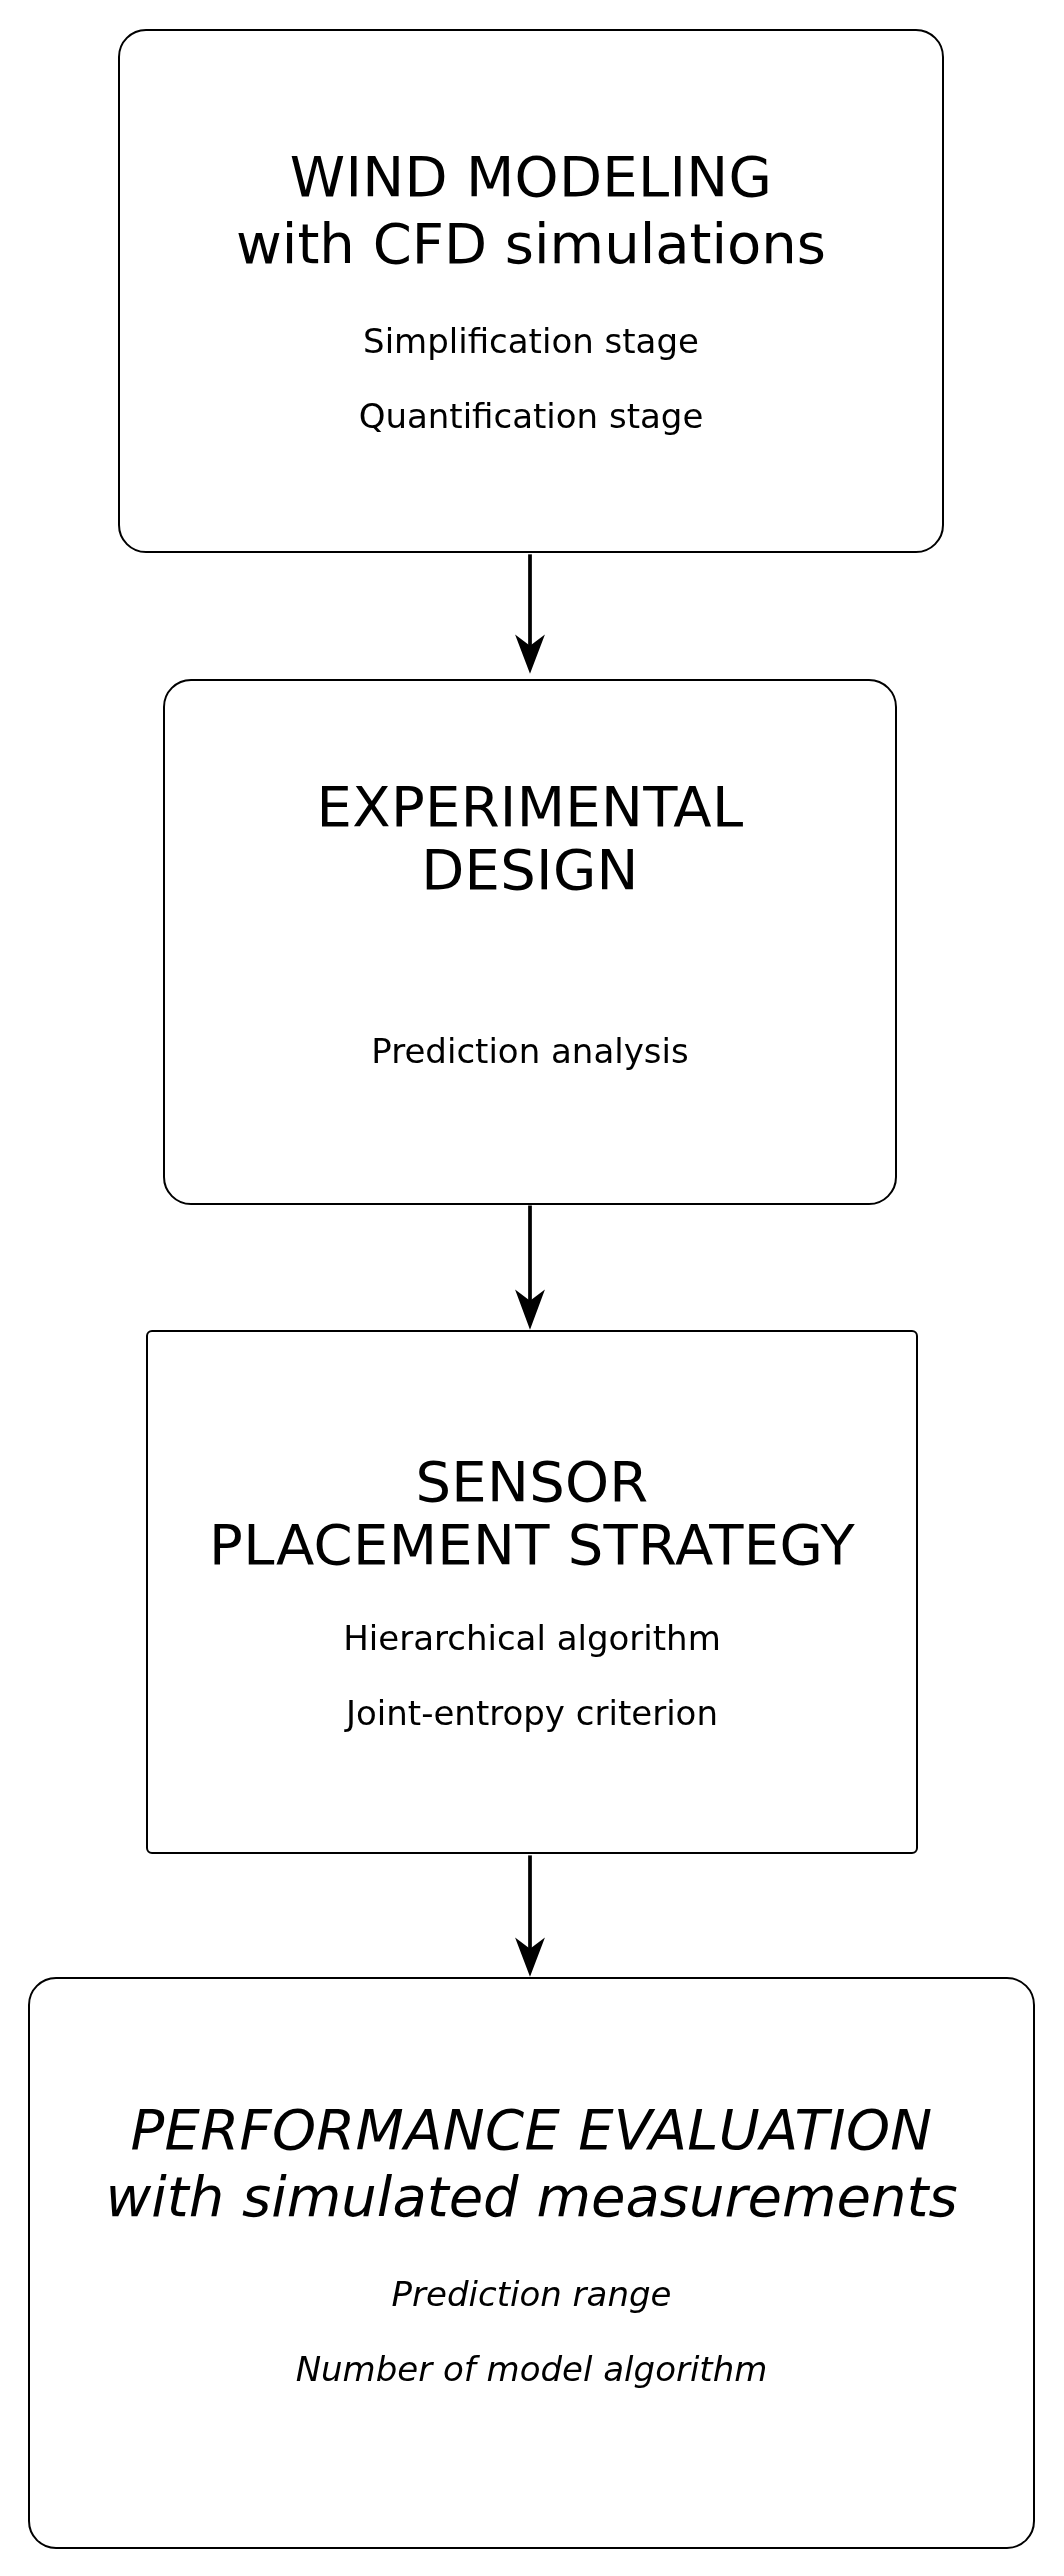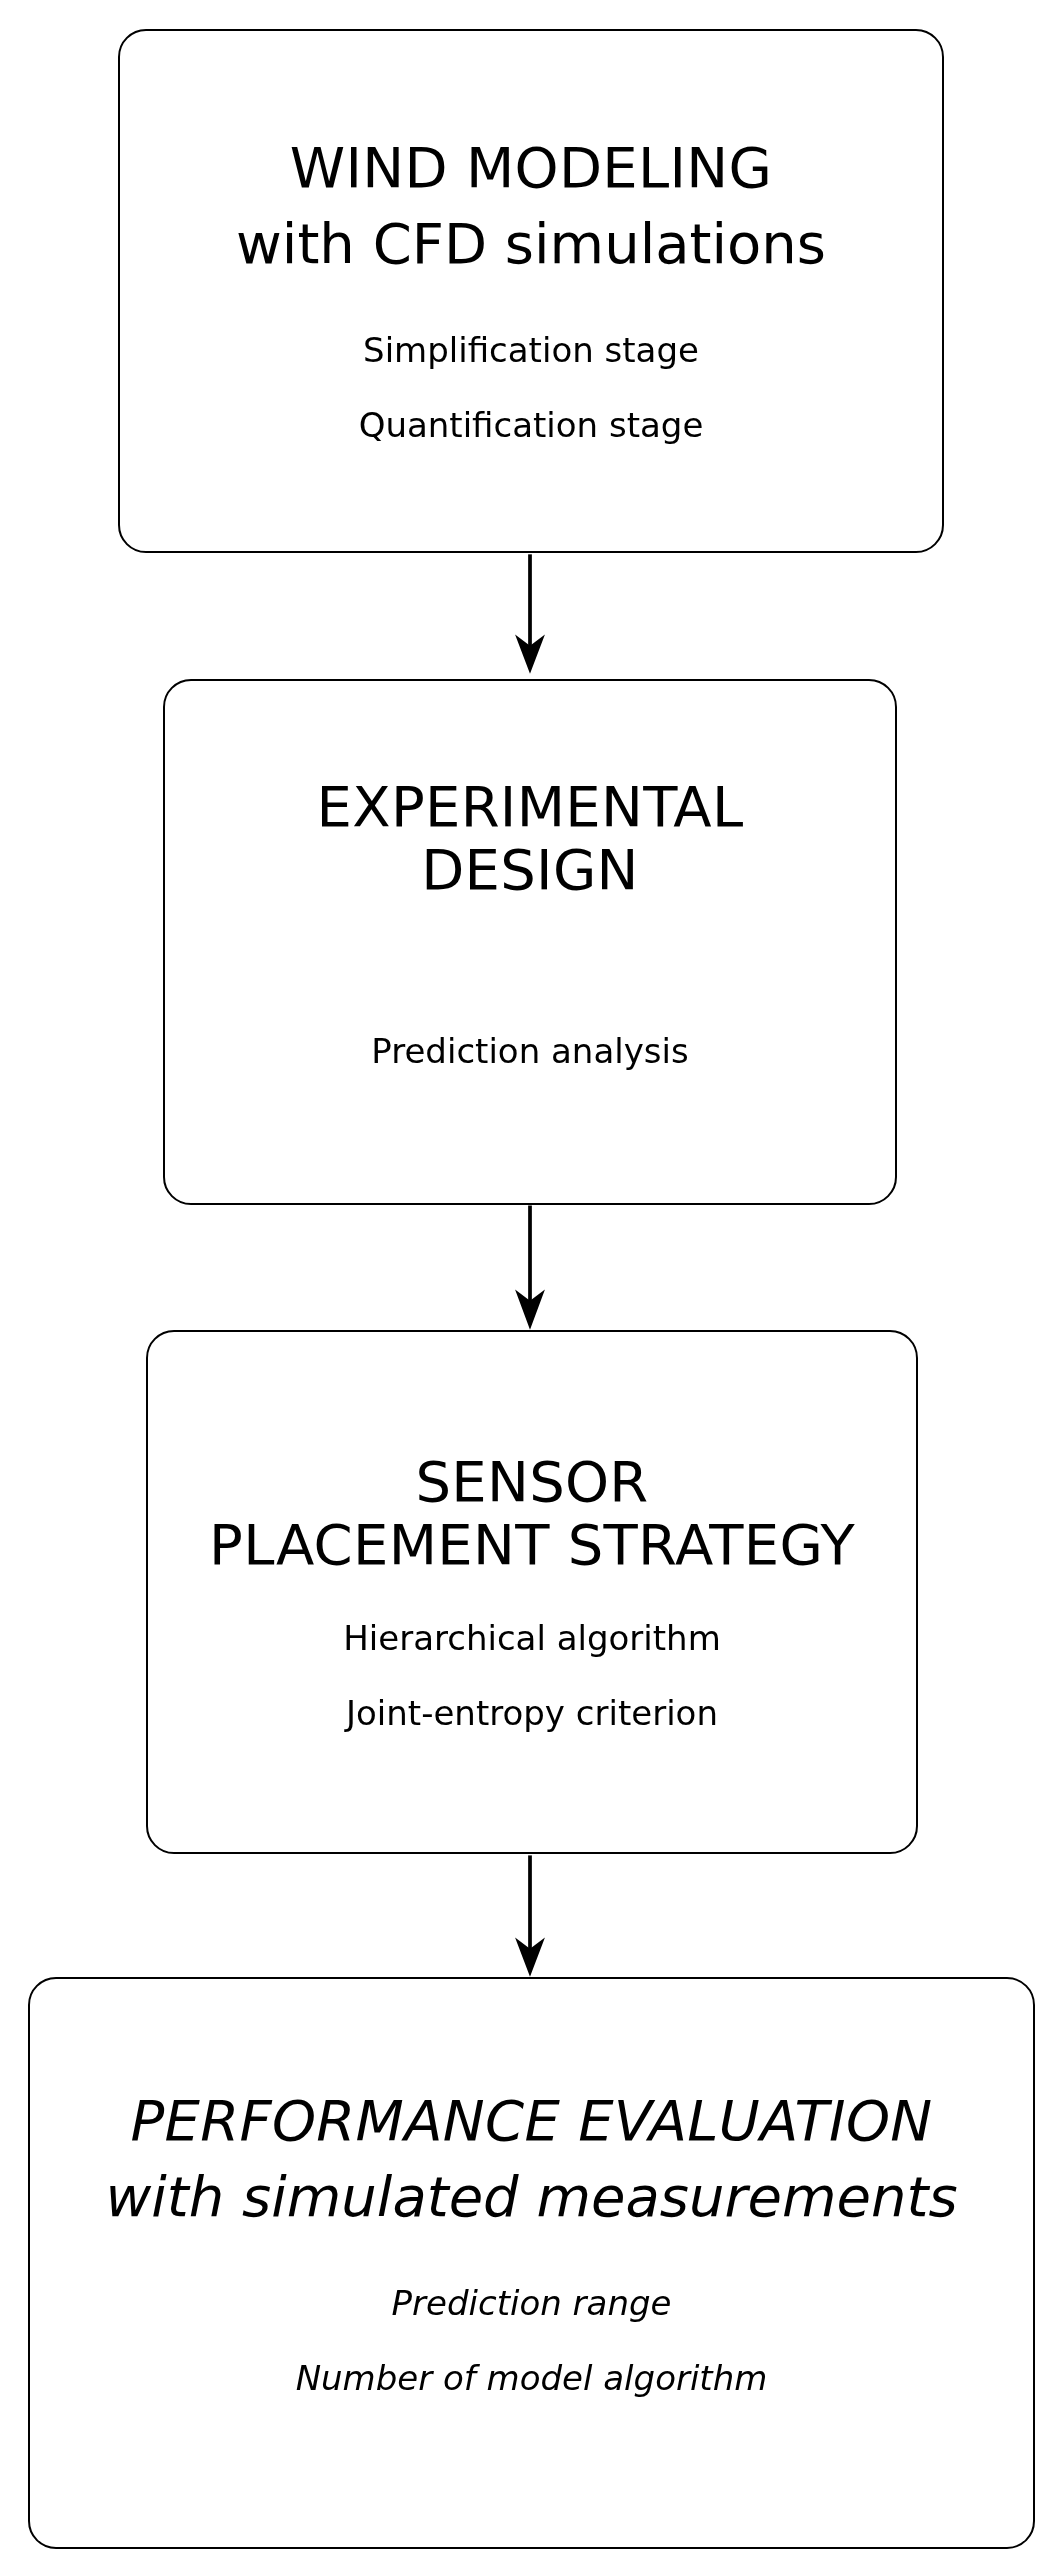"with CFD simulations" .node-subtitle { margin: 13px -> 4px }
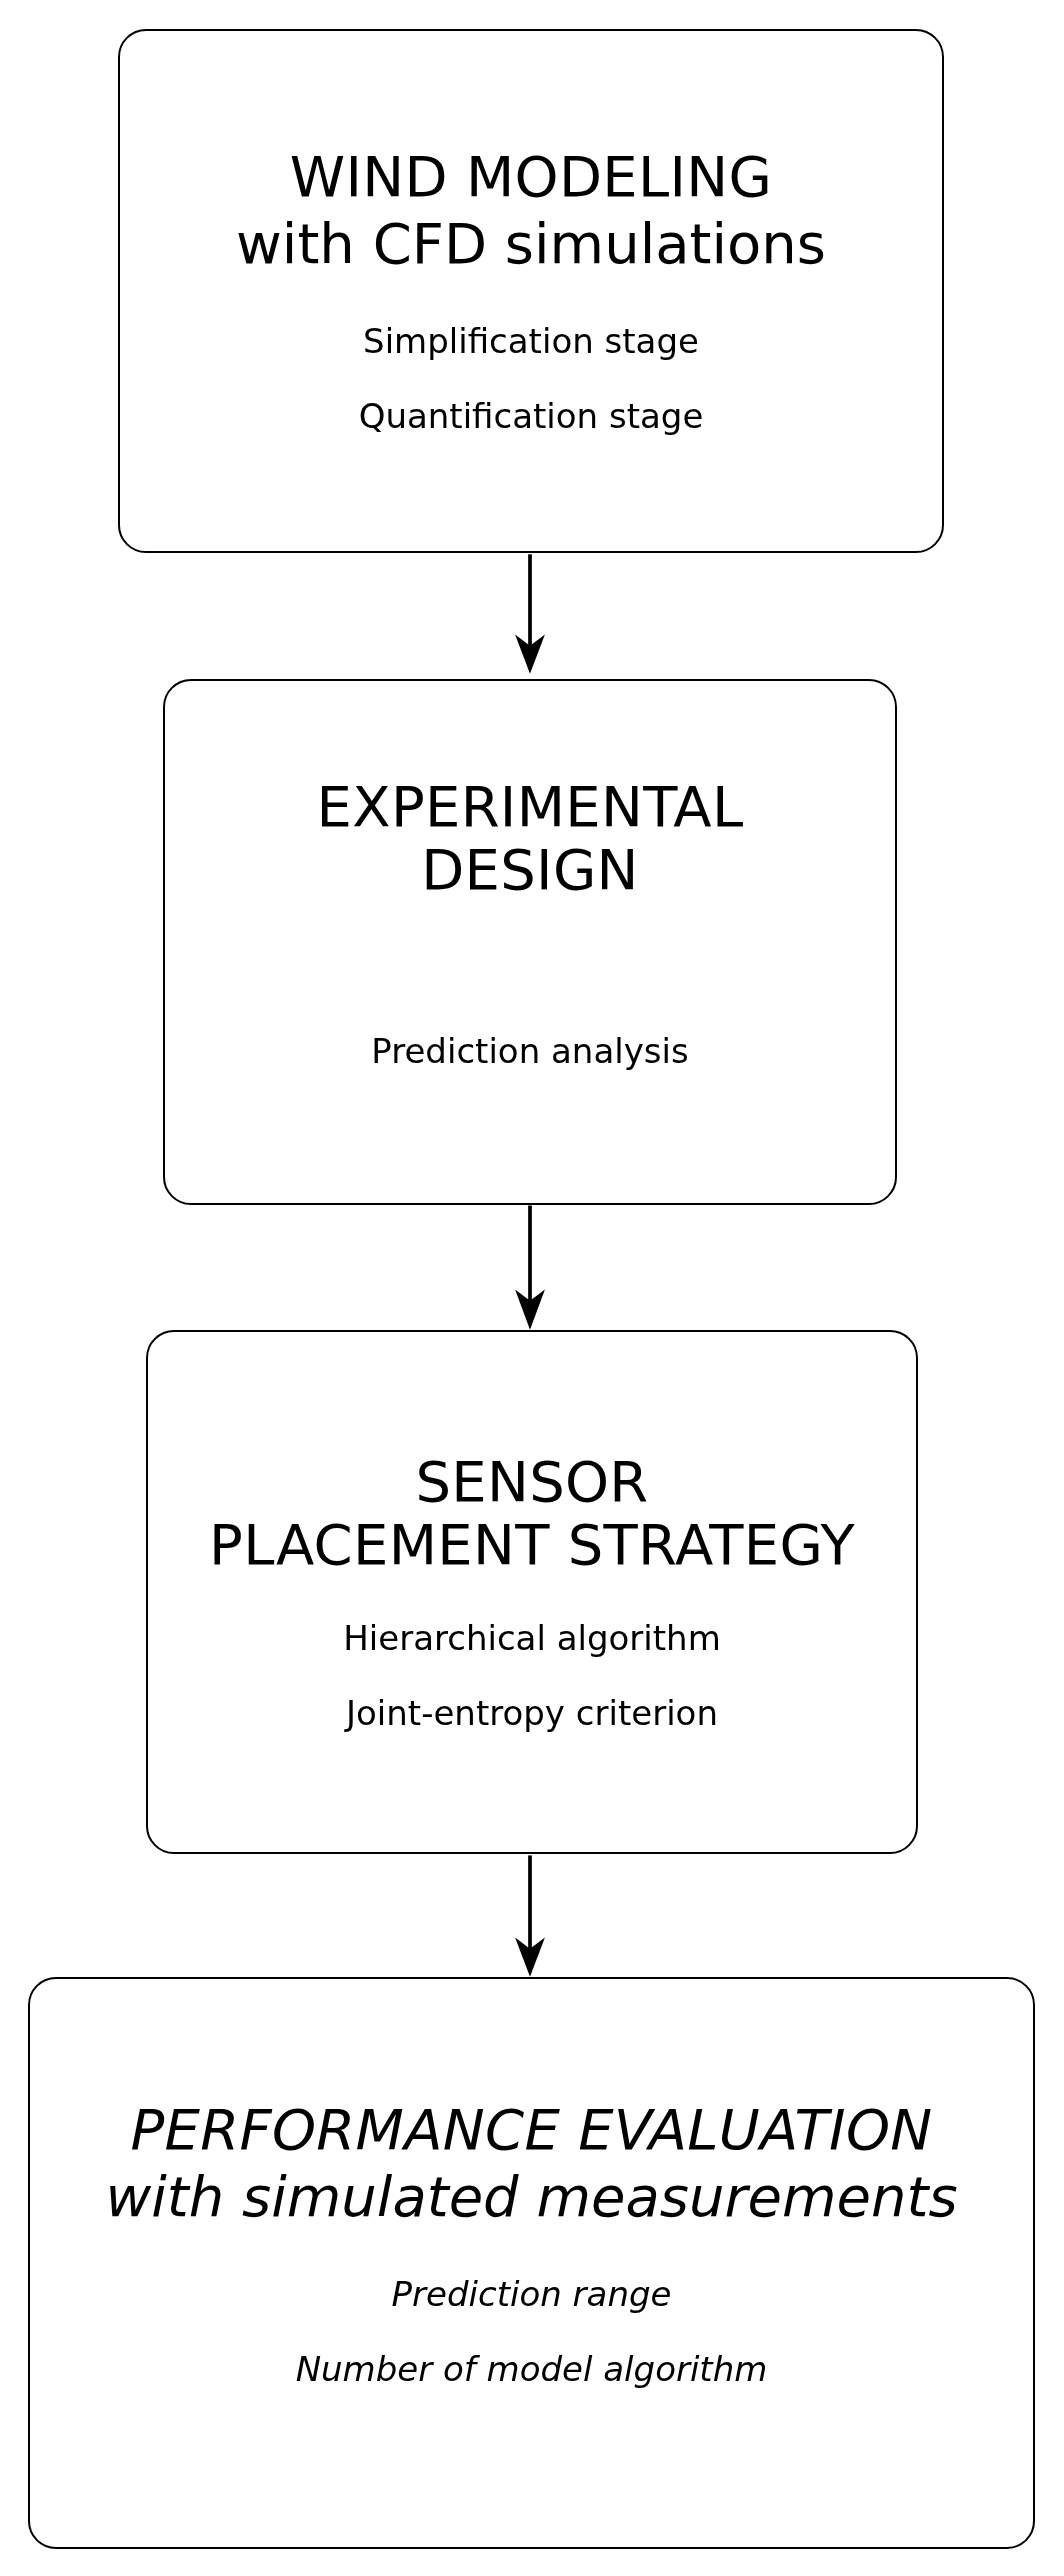"SENSOR" div.node { border-radius: none -> 6px }
